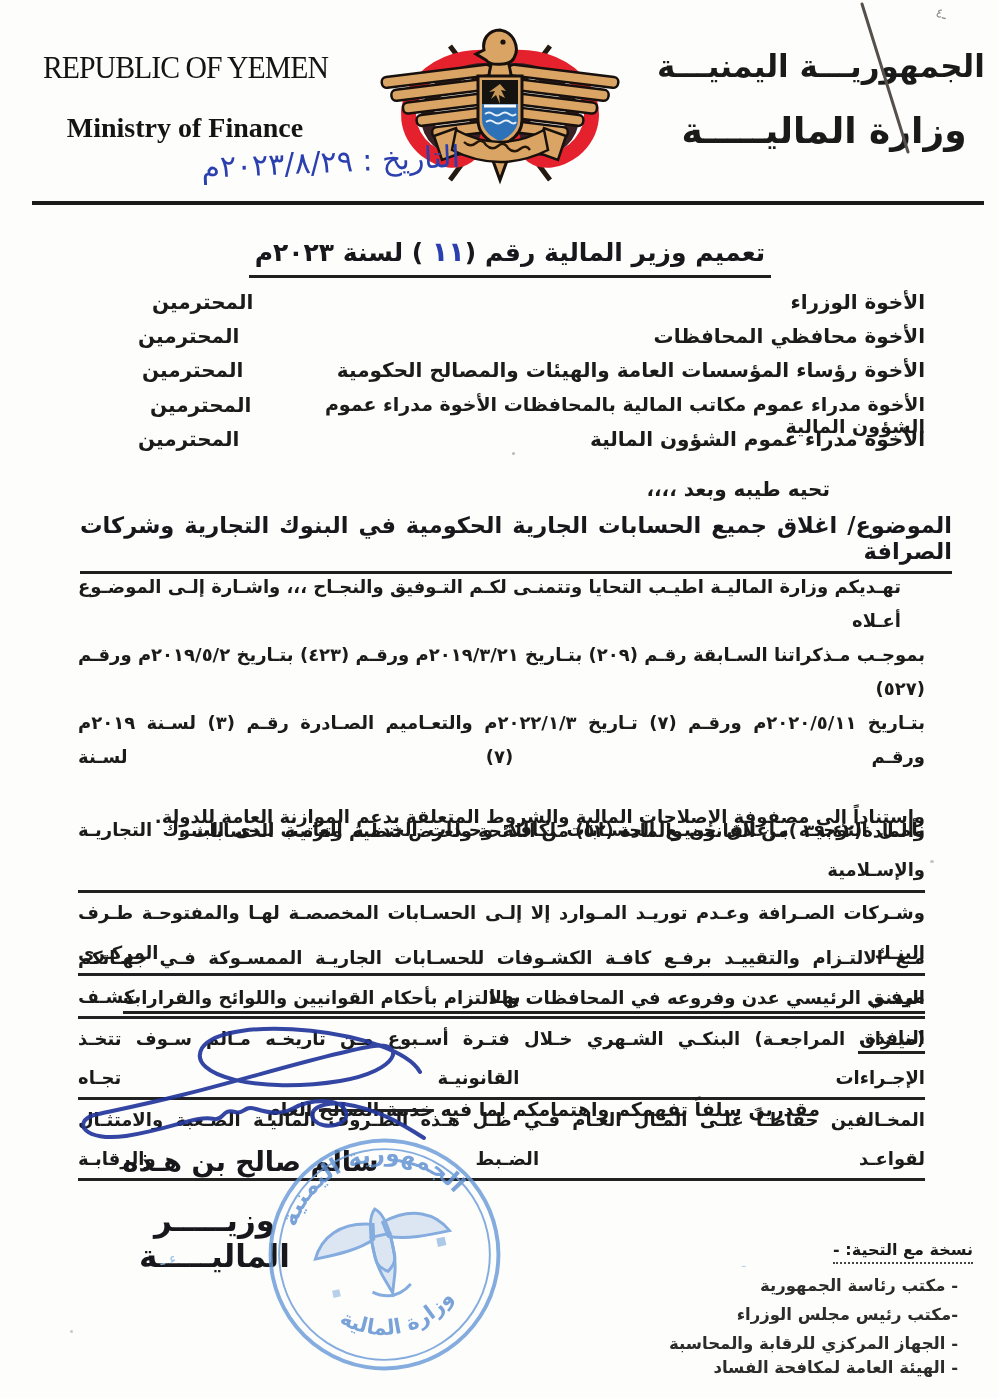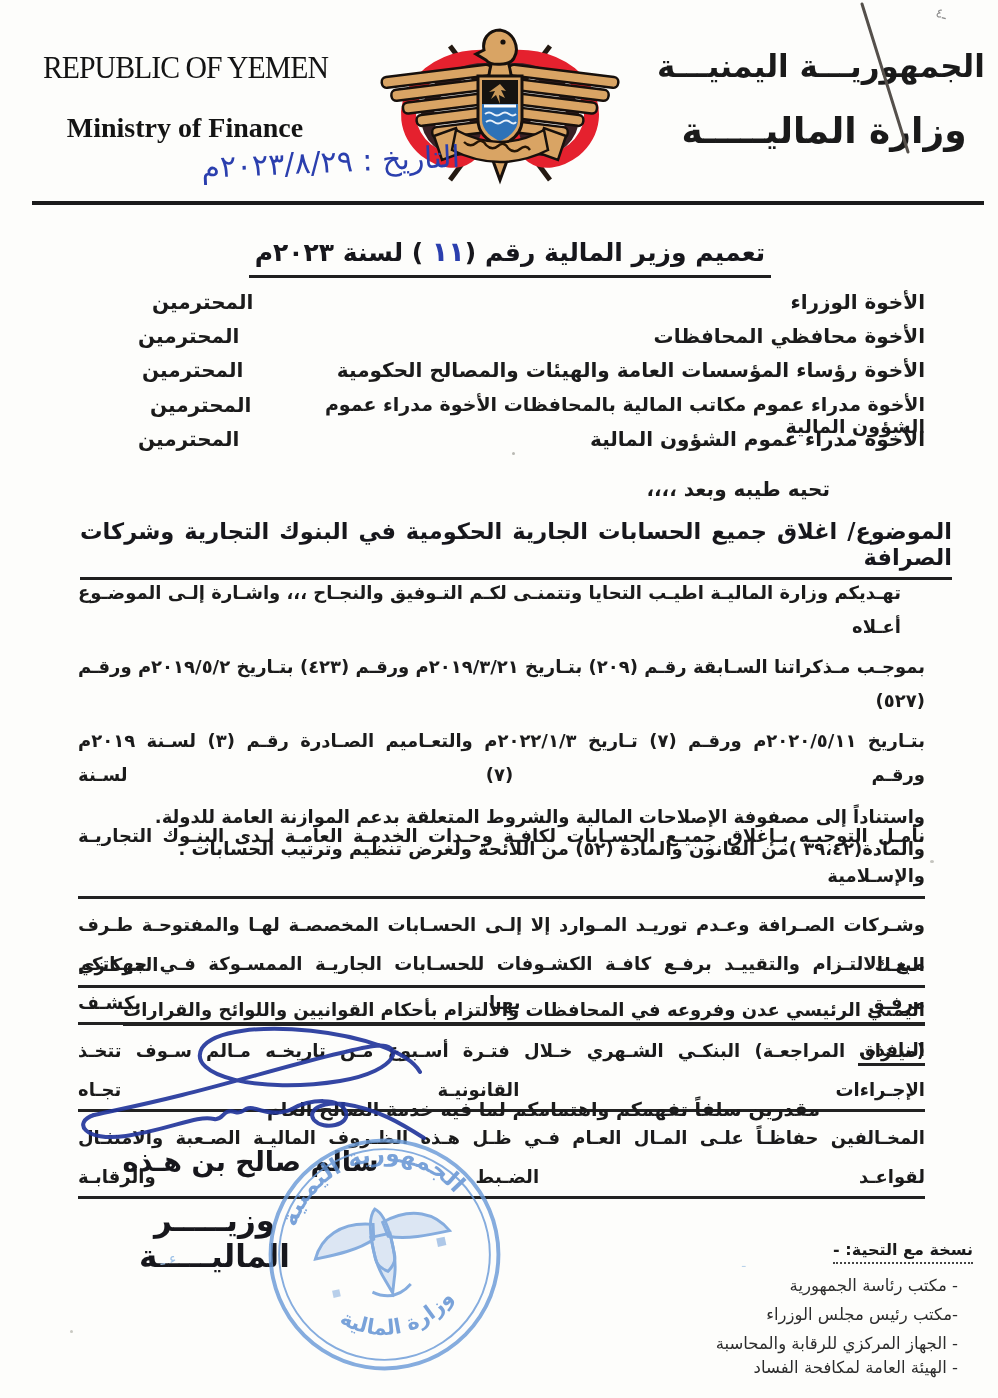"الموضوع/ اغلاق جميع الحسابات الجارية" .jline { margin-top: 6px -> none }
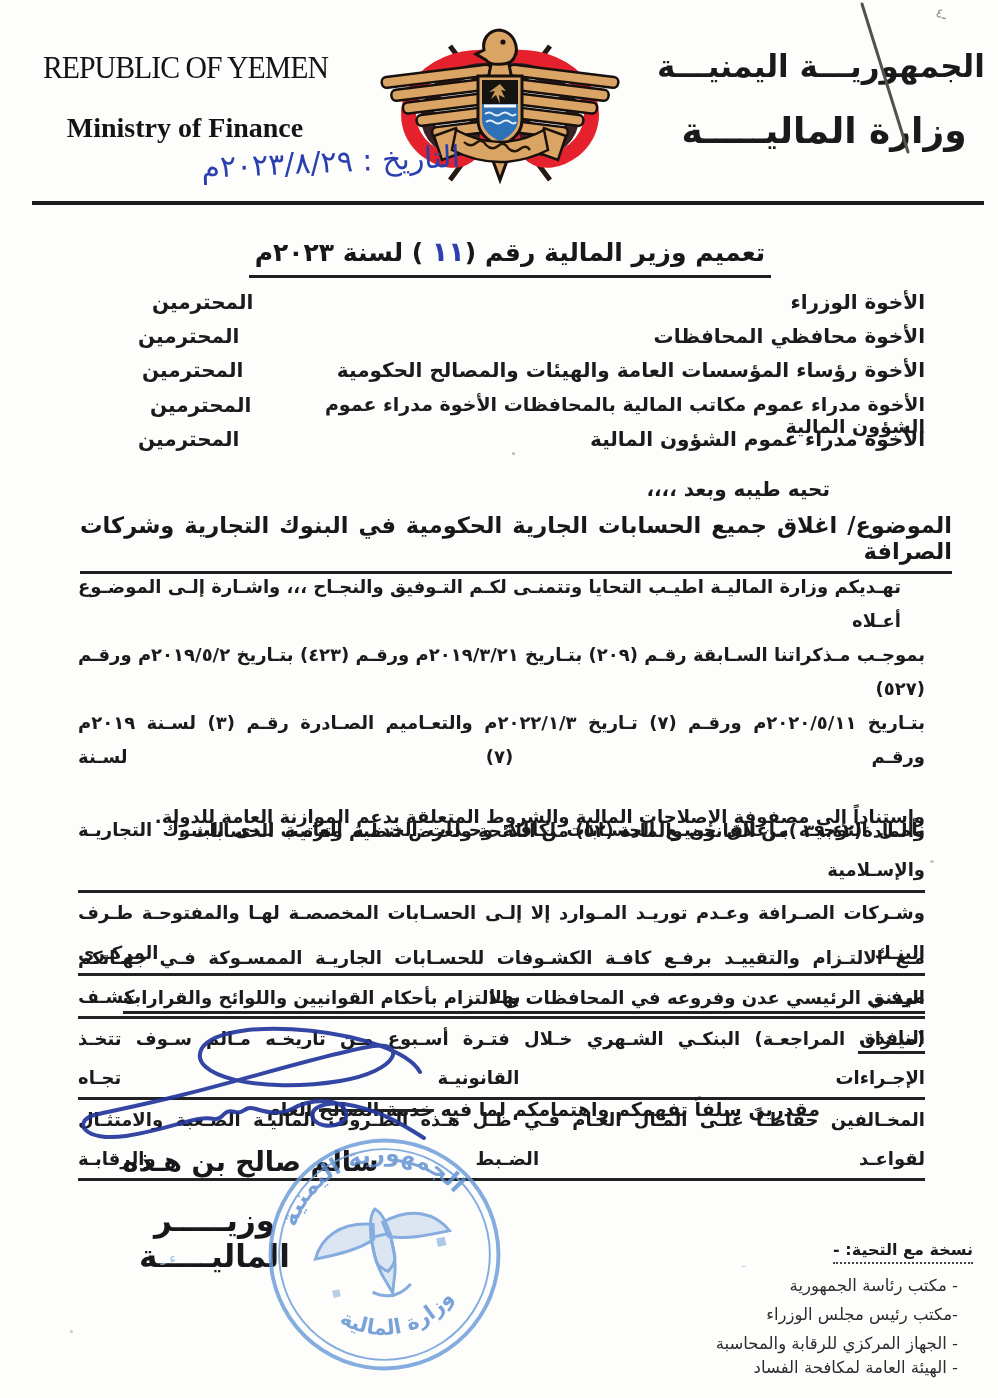"- مكتب رئاسة الجمهورية" .cc-item { font-weight: normal -> bold }
